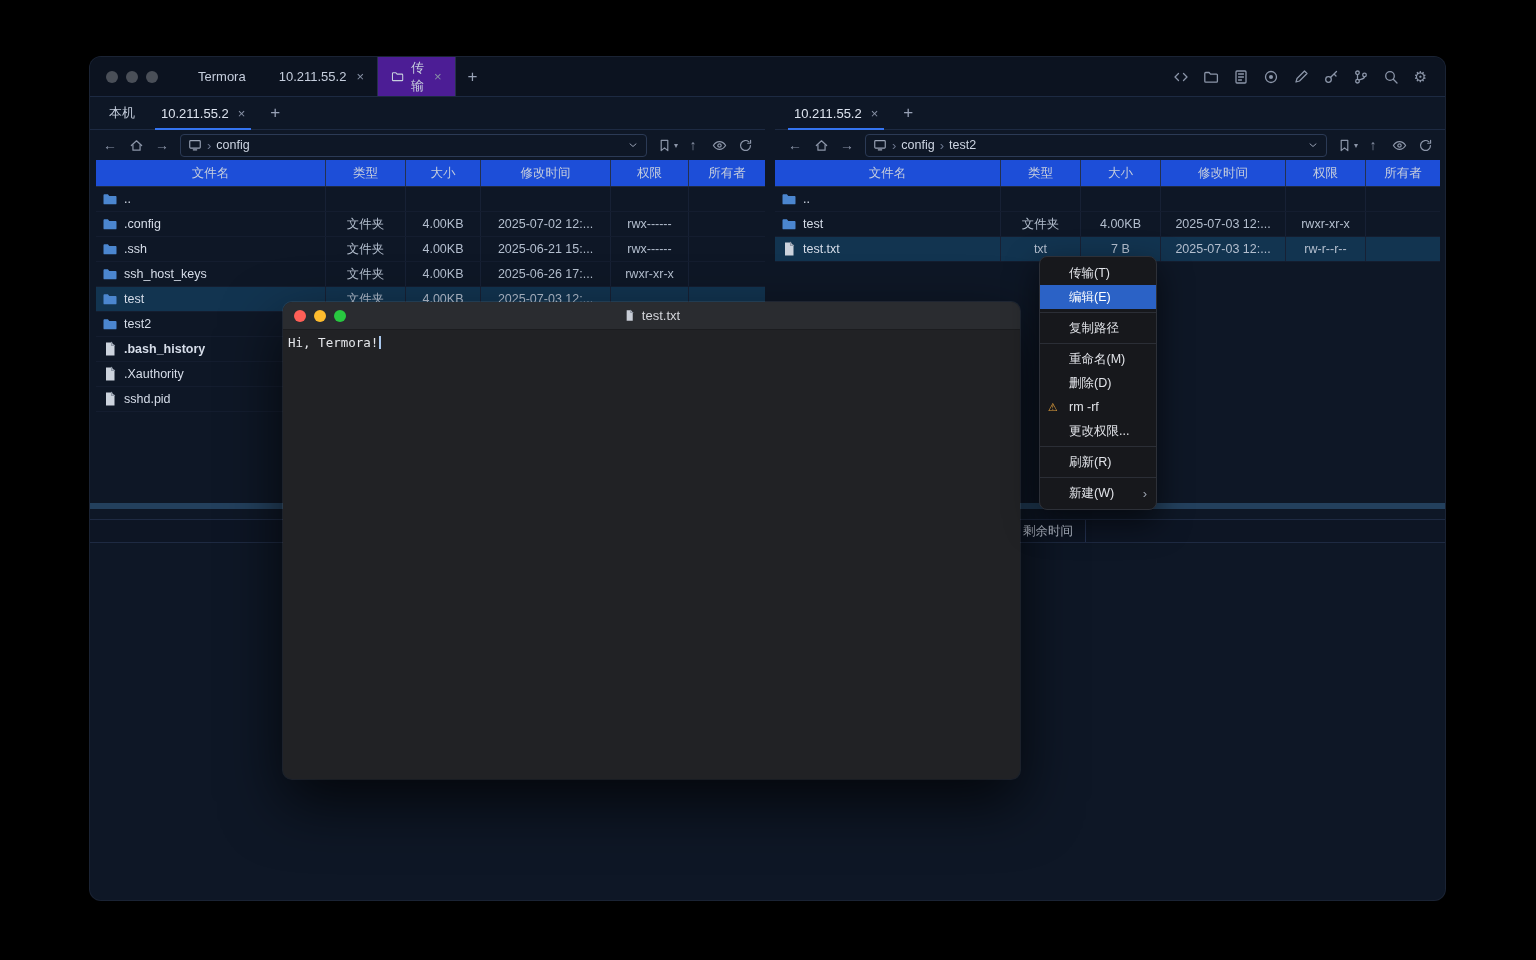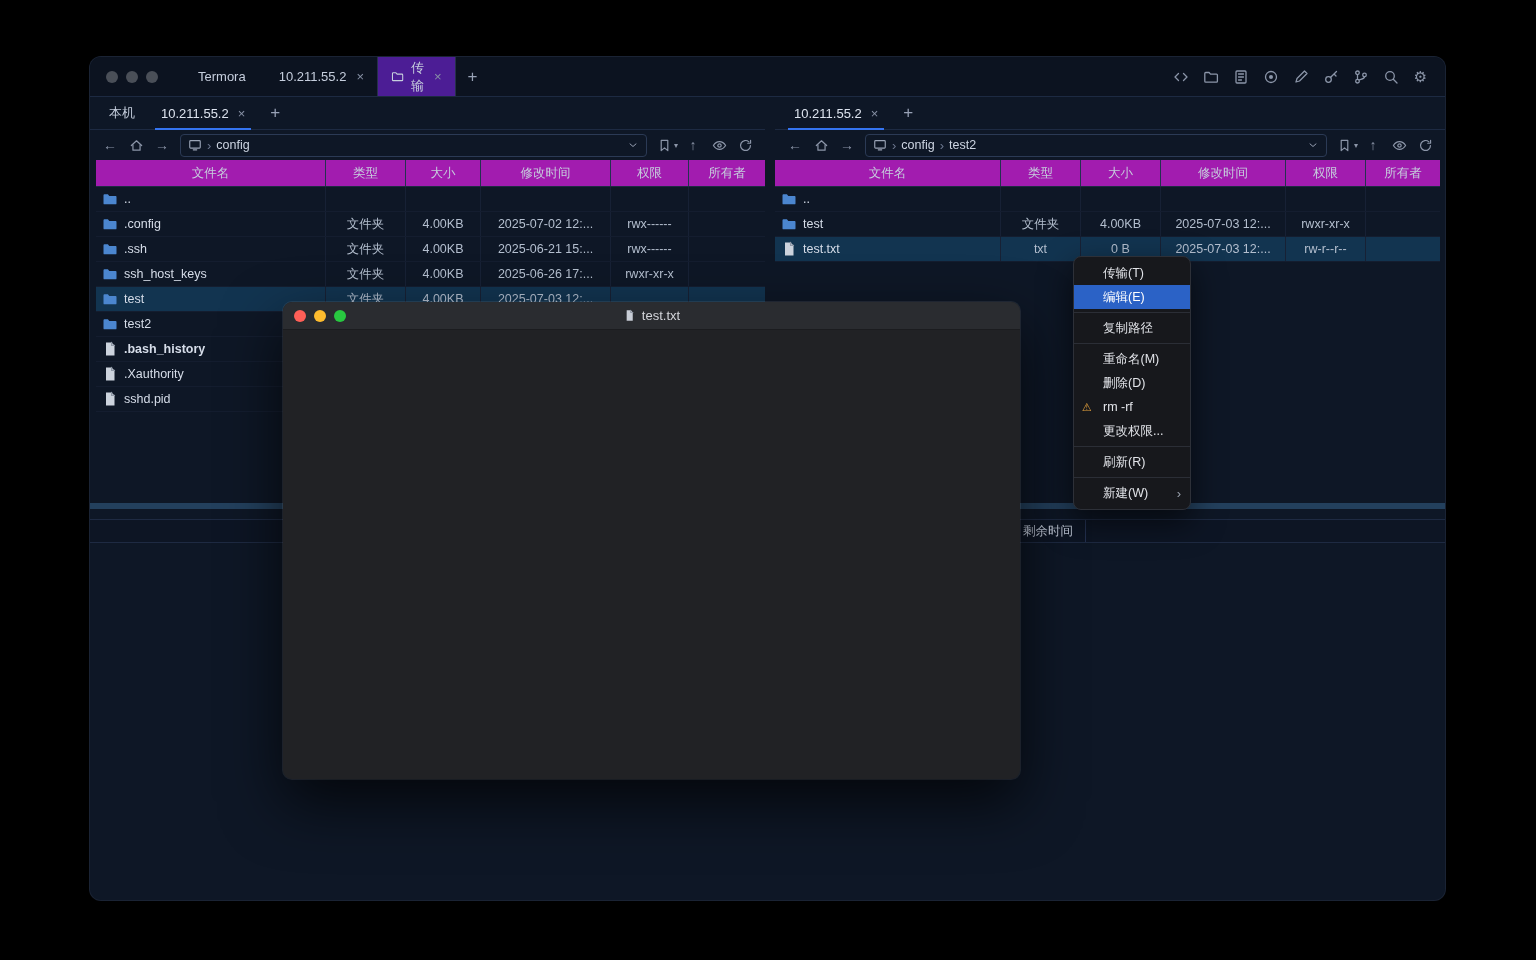"文件名" .fh { background: #a21caf -> #1d4ed8 }
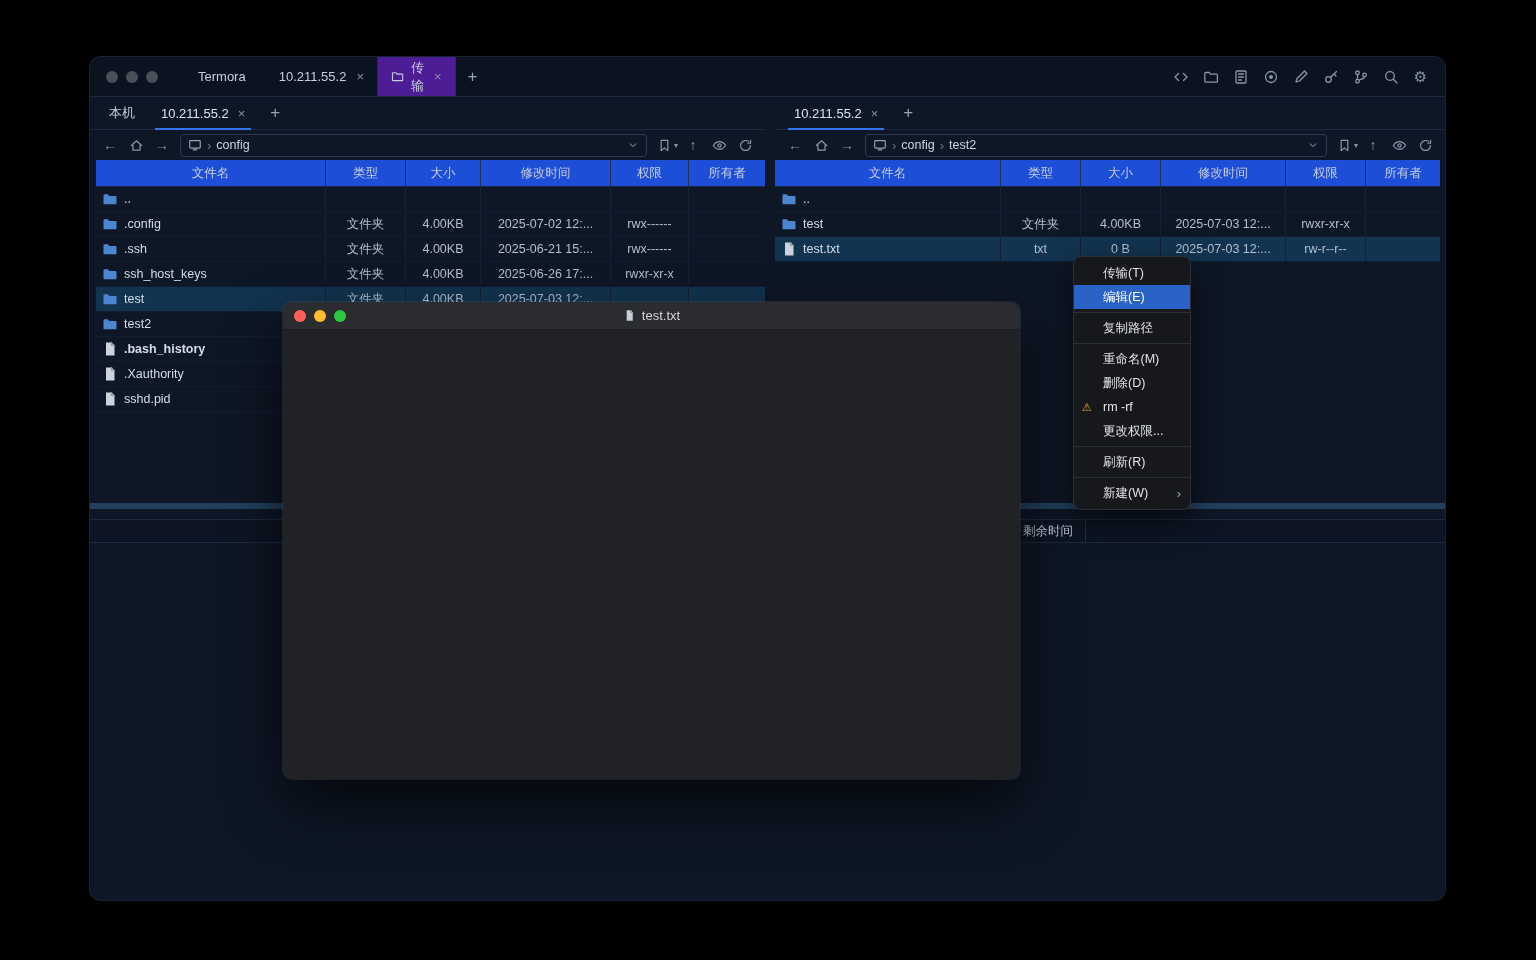"0 B" div.fcell { text: 0 -> 7 }
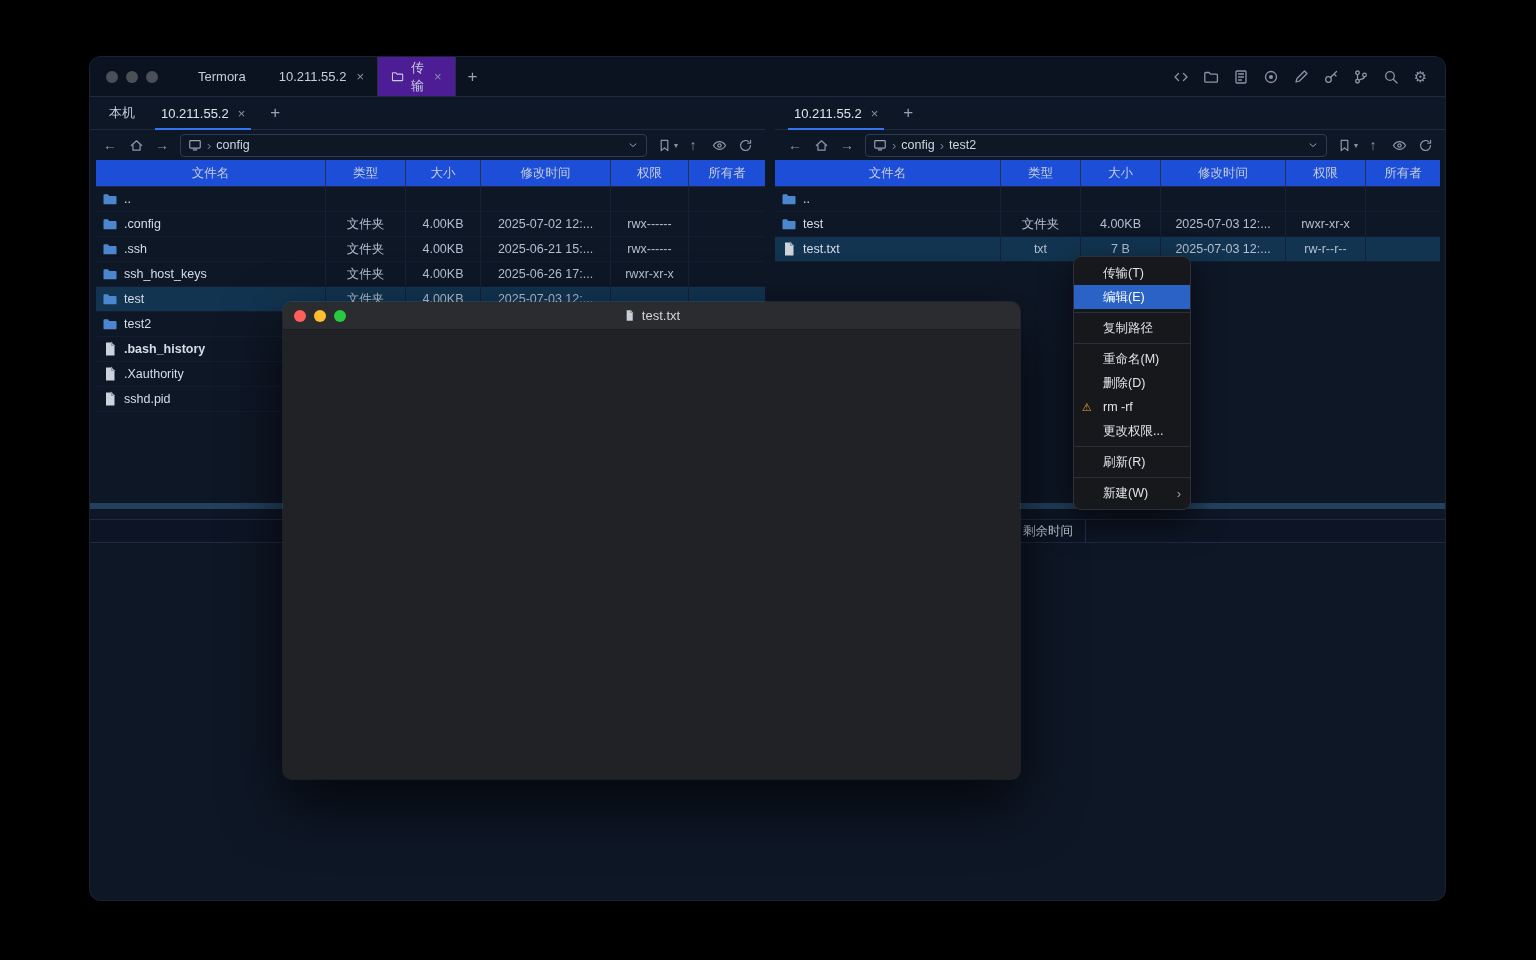"传输(T)" .cmenu { left: 983px -> 949px }
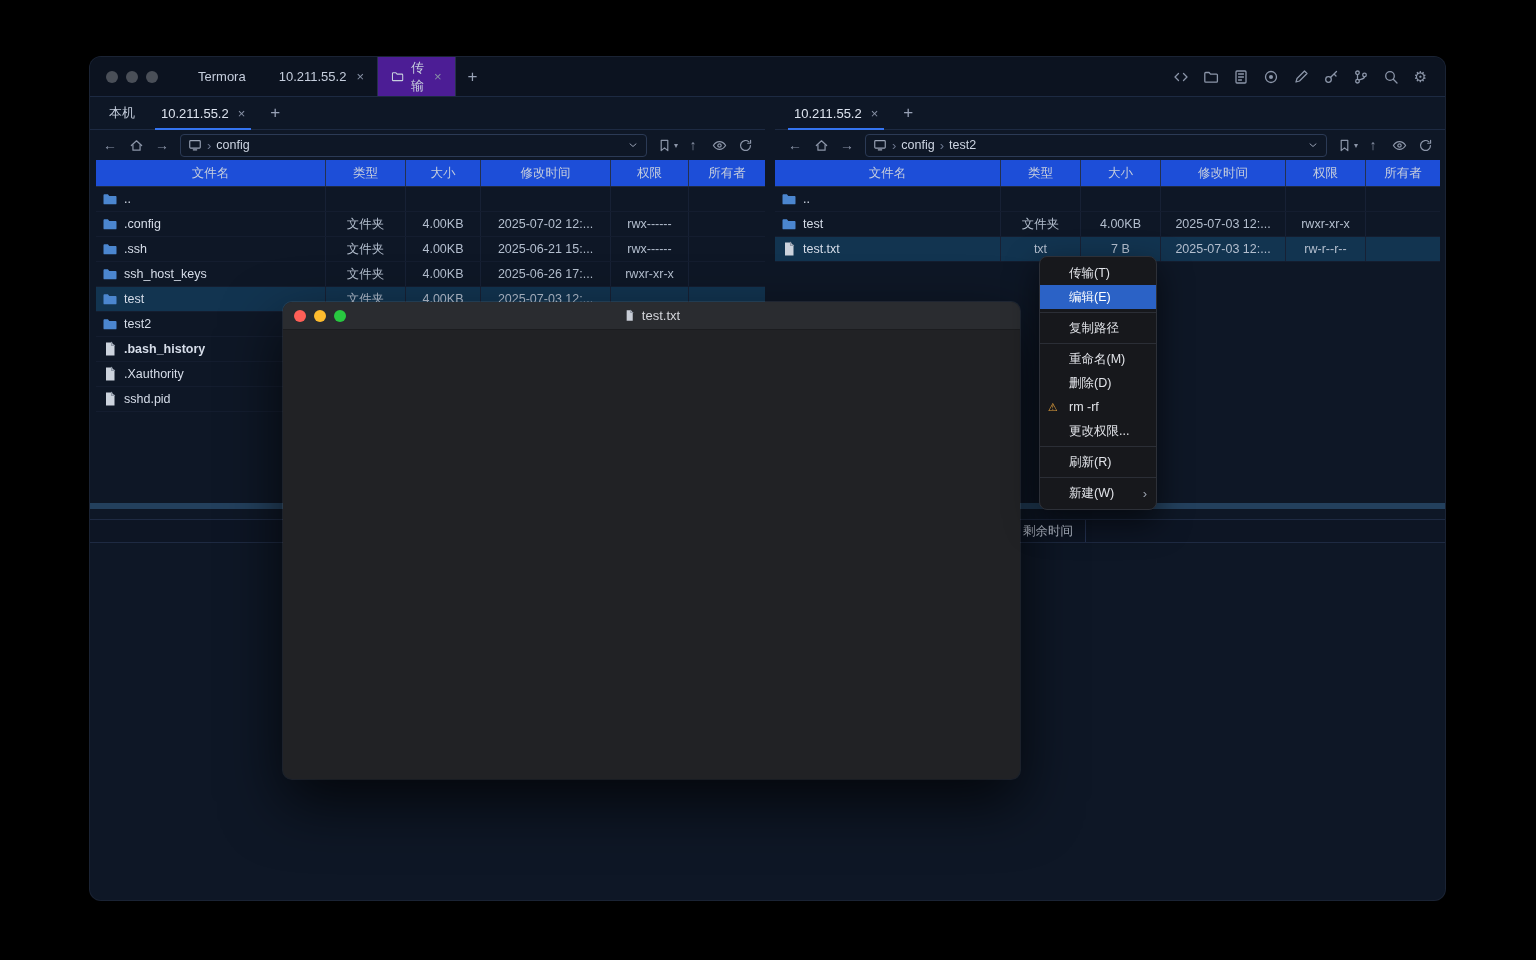"Hi, Termora!" div.editor-body { html: none -> <div><span>Hi, Termora!</span><span></span></div> }
